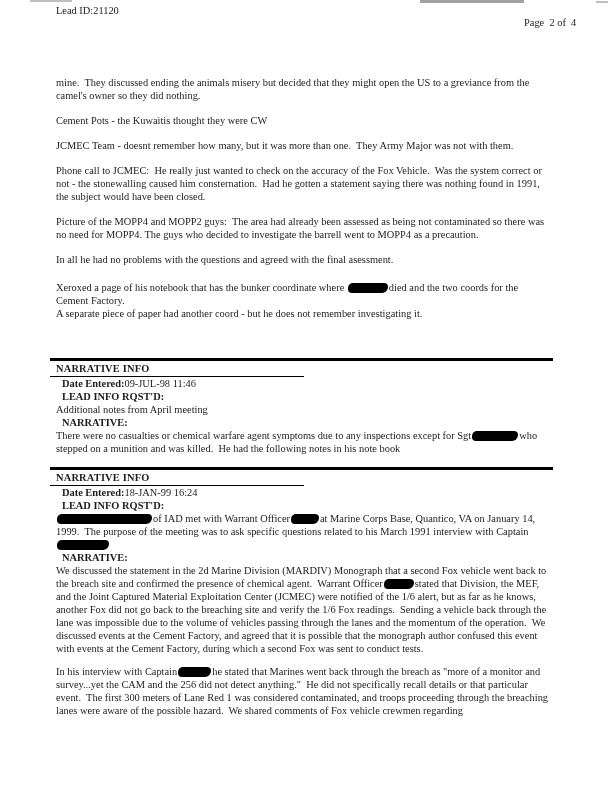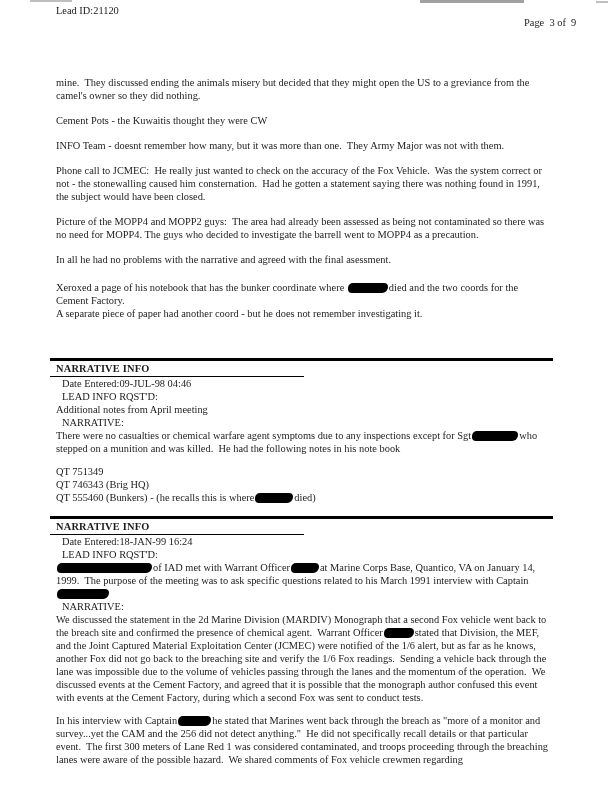"Page 3 of 9" div.page-header-pagenum { text: 3 of  9 -> 2 of  4 }
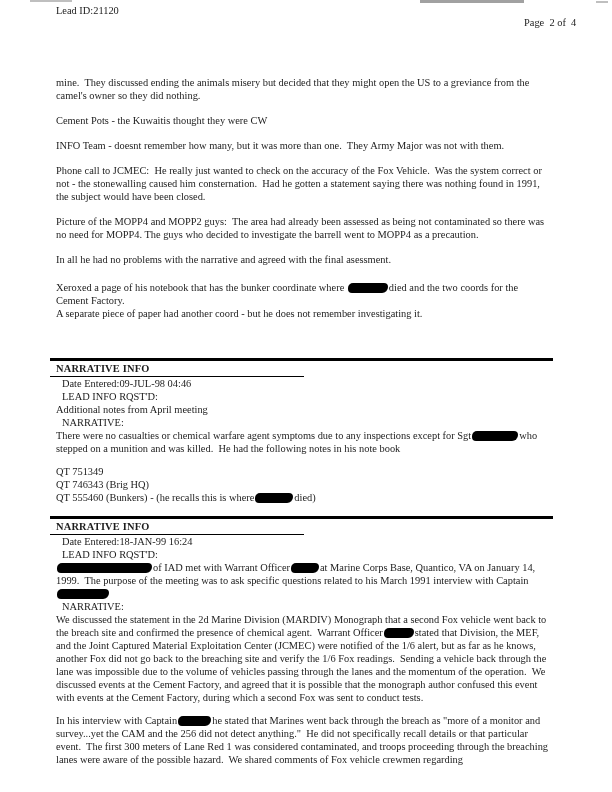"INFO Team - doesnt remember" div.para { text: INFO -> JCMEC }
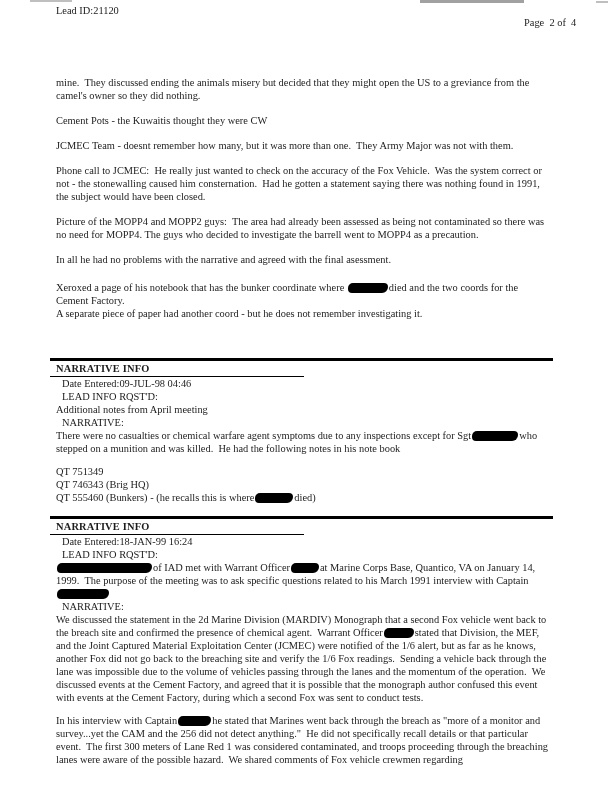"In all he had no" div.para { text: narrative -> questions }
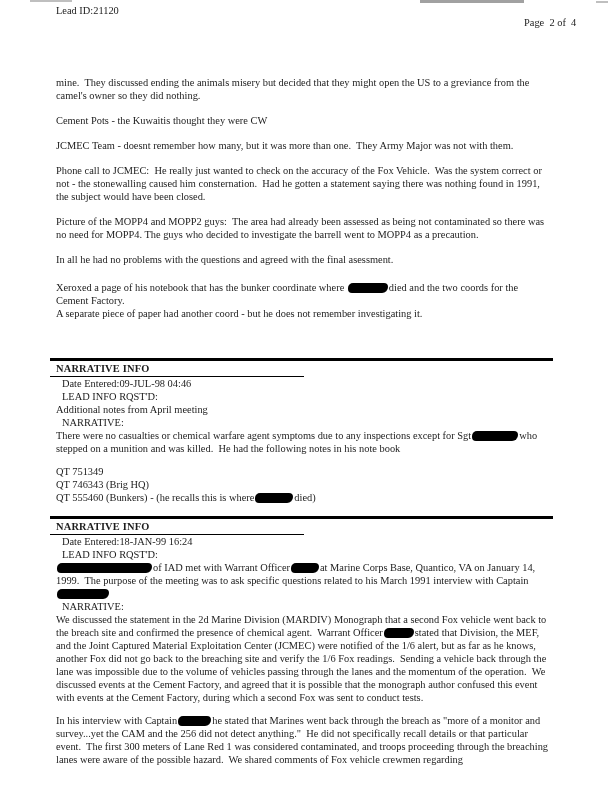"Date Entered:" .bold { font-weight: normal -> bold }
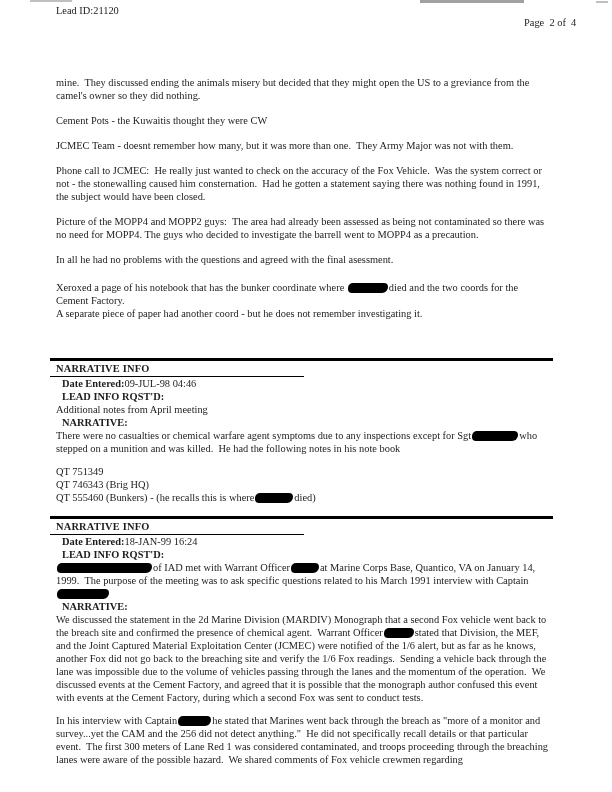"09-JUL-98 04:46" span { text: 04:46 -> 11:46 }
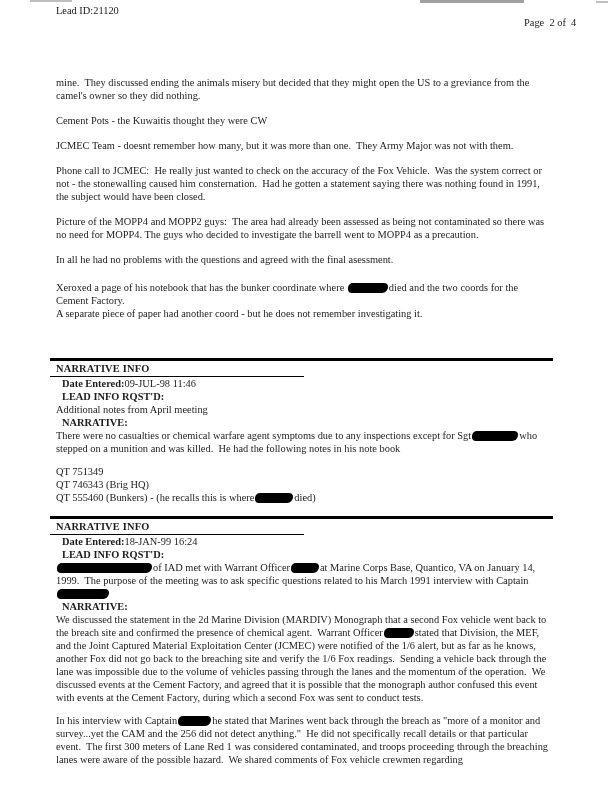"QT 751349" div.para { html: <div>QT 751349<br>QT 746343 (Brig HQ)<br>QT 555460 (Bunkers) - (he recalls this is where<span></span>died)</div> -> none }
